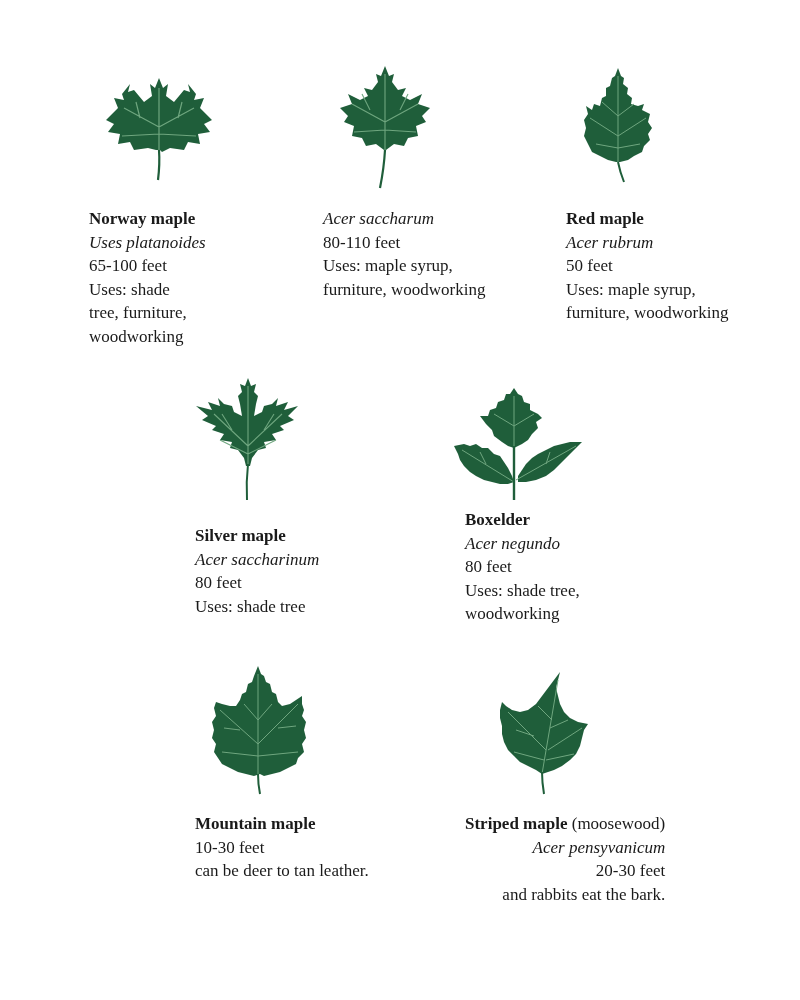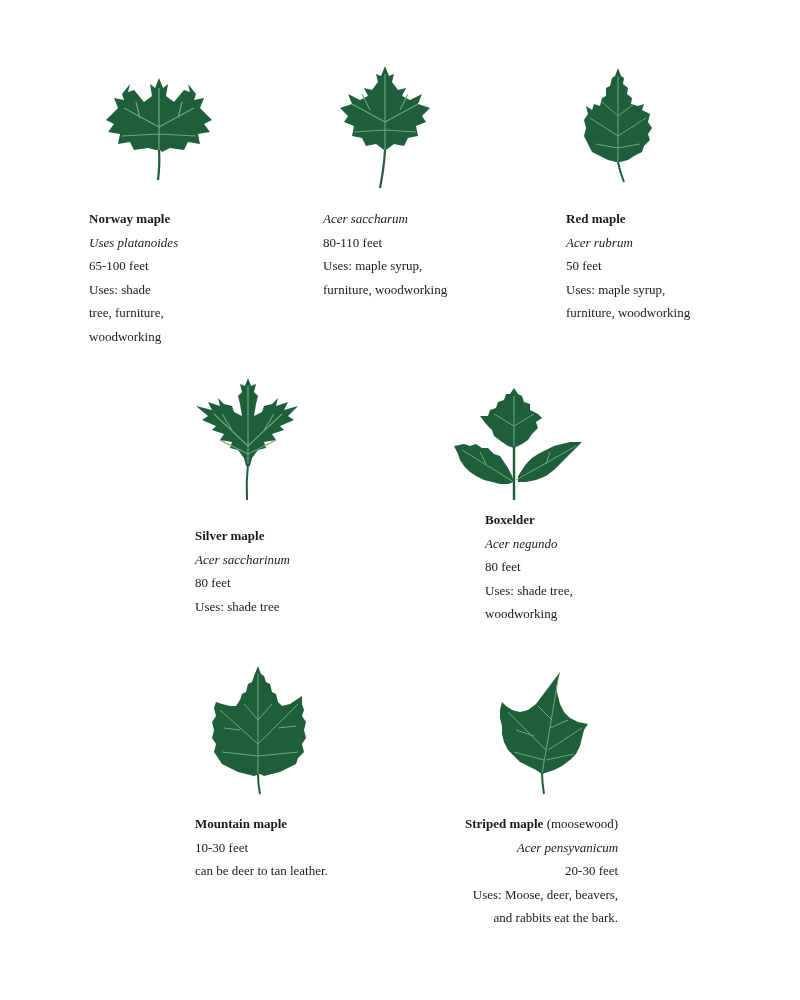"Norway maple" .entry { font-size: 13px -> 17px }
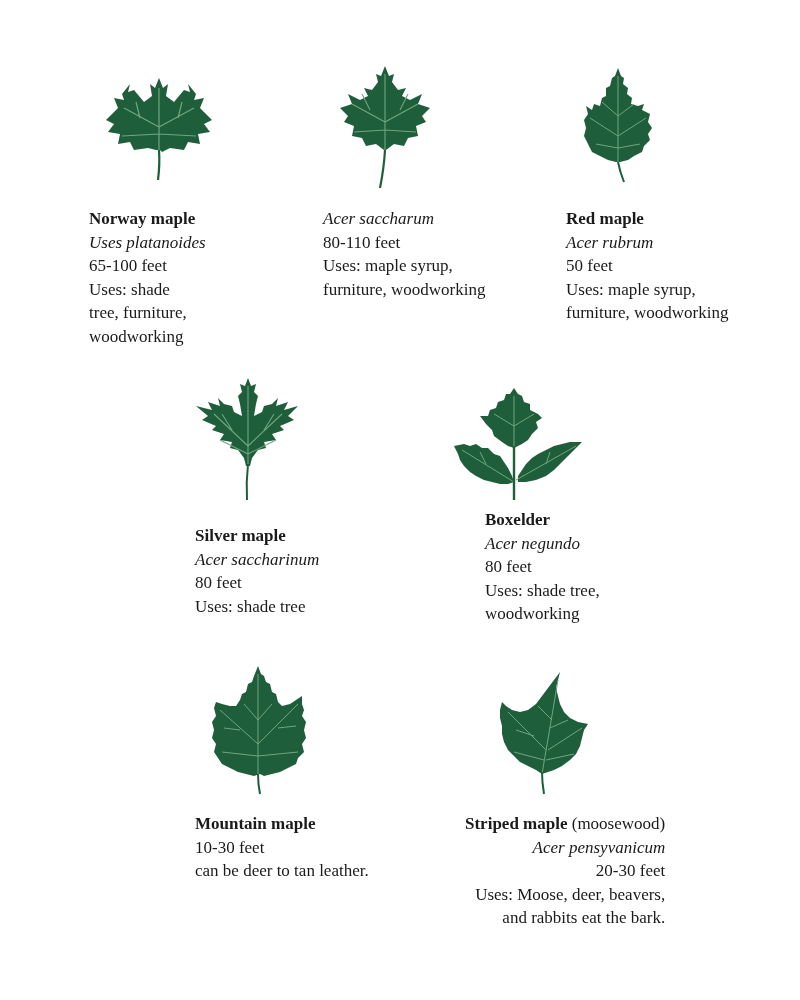"Boxelder" div.entry { margin-left: 20px -> none }
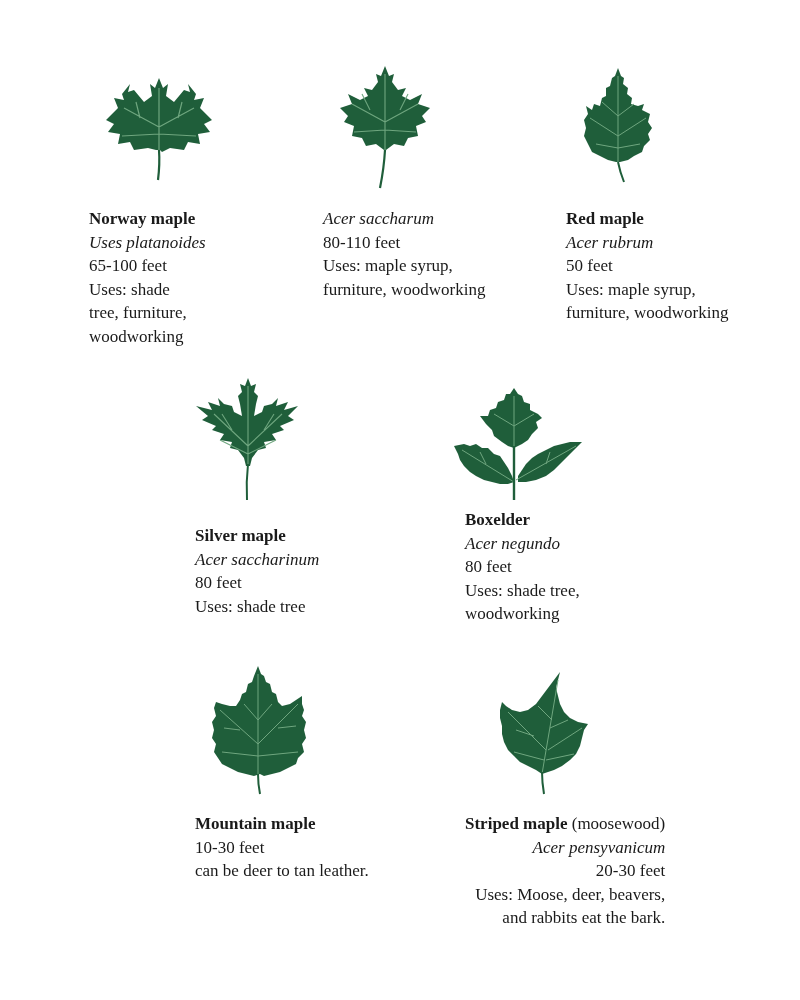"Uses: Moose, deer, beavers," div { html: <div>Uses: Moose, deer, beavers,</div> -> none }
